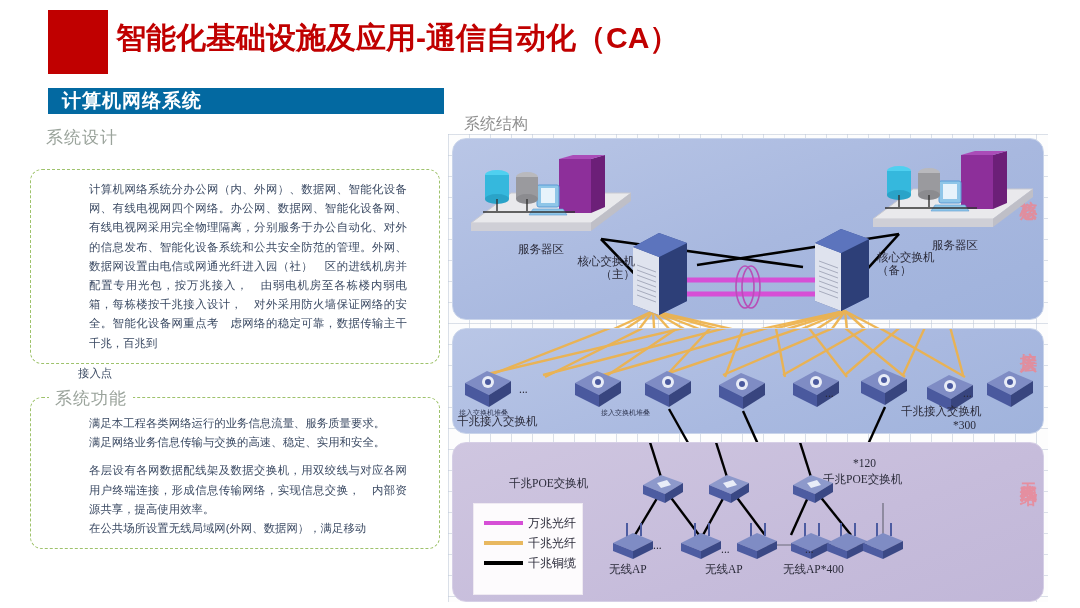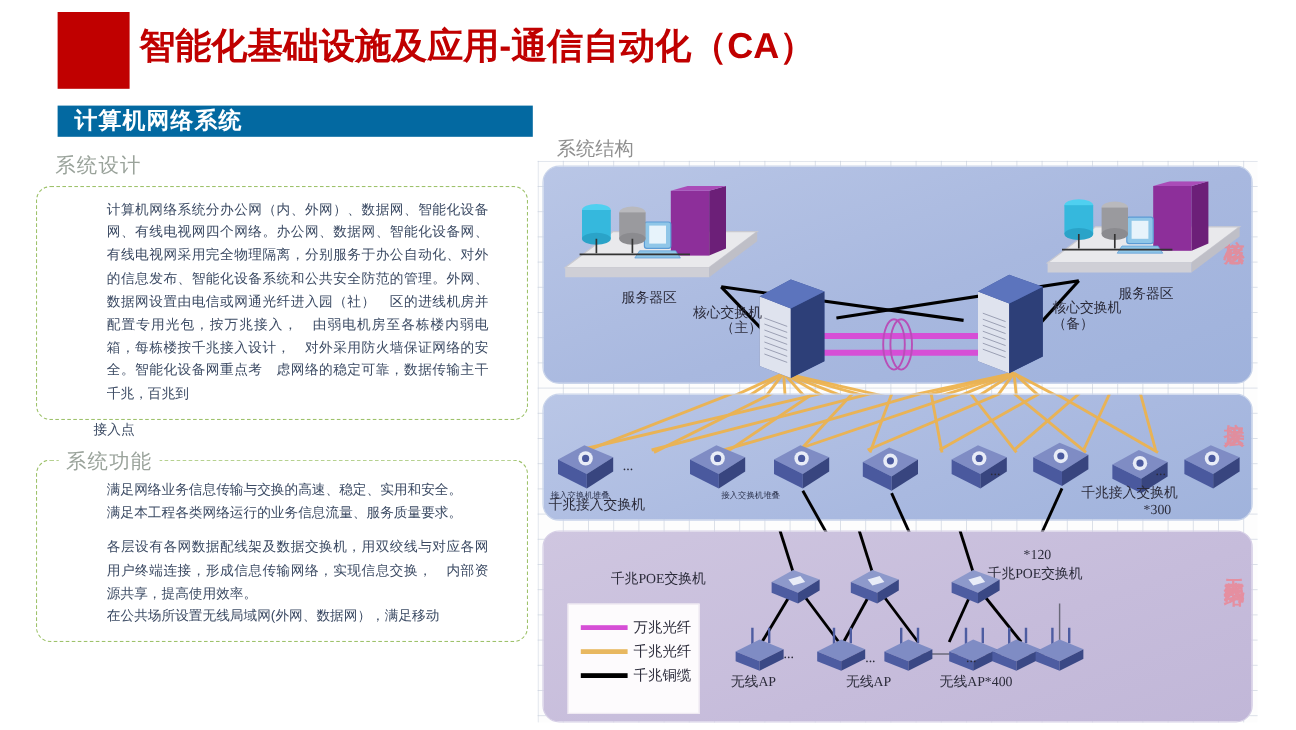"系统设计" .sec-heading { margin-bottom: 6px -> 20px }
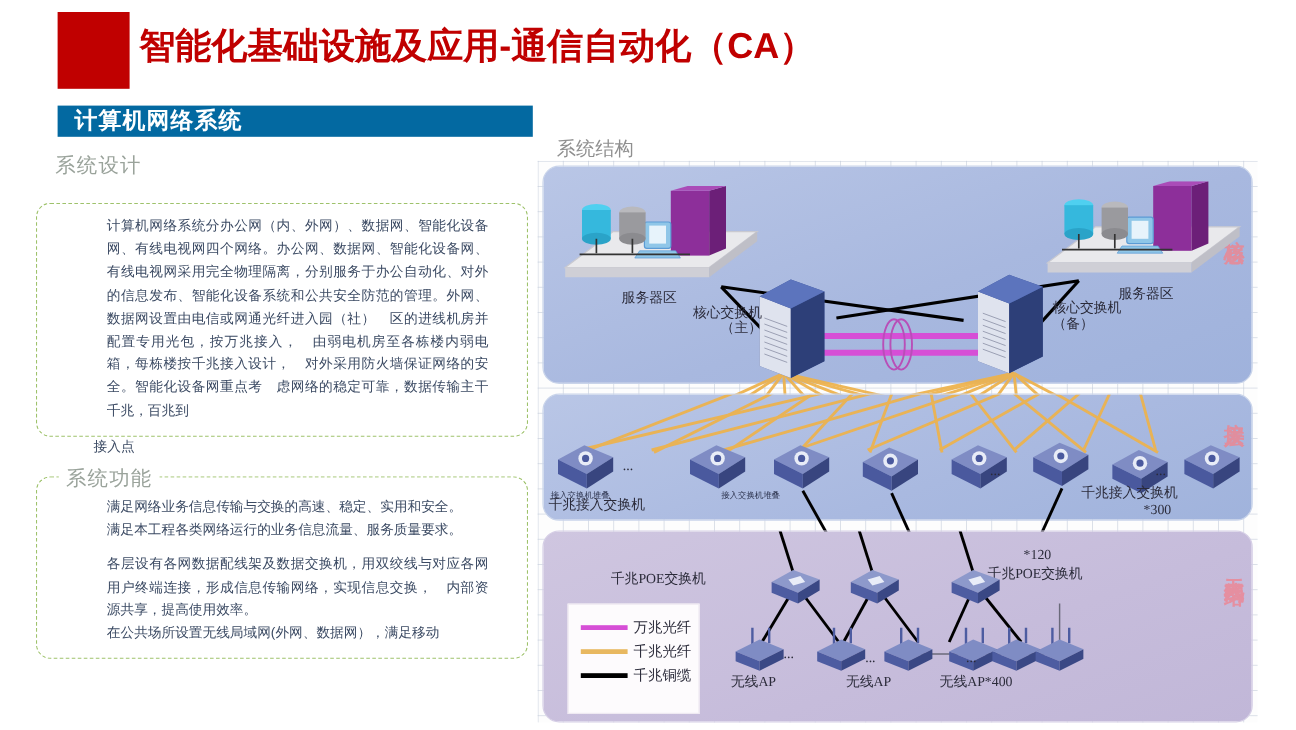"满足网络业务信息传输与交换的高速、稳定、实用和安全。" p { order: before "满足本工程各类网络运行的业务信息流量、服务质量要求。" -> after "满足本工程各类网络运行的业务信息流量、服务质量要求。" }
